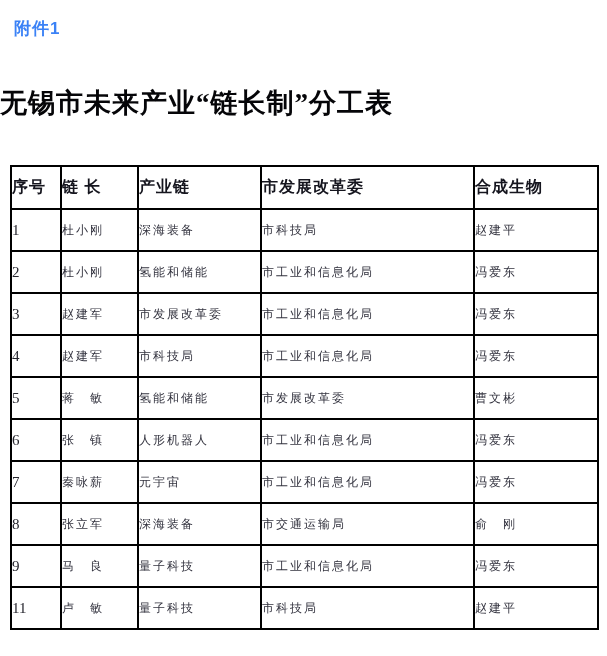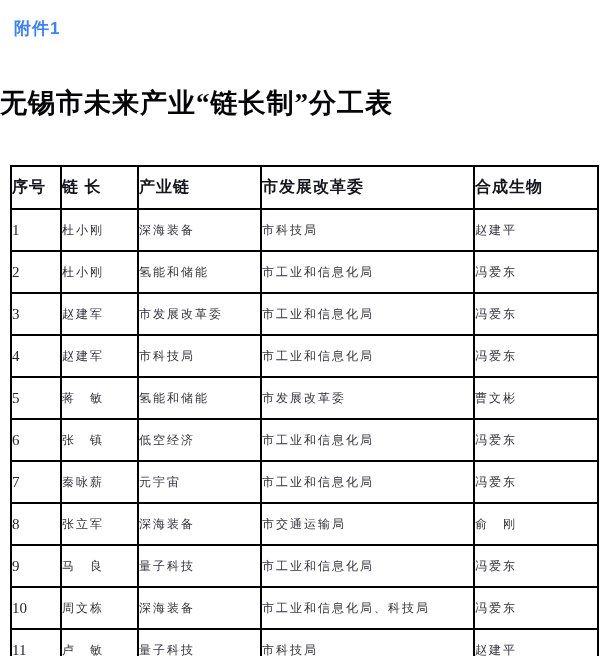"低空经济" td { text: 低空经济 -> 人形机器人 }
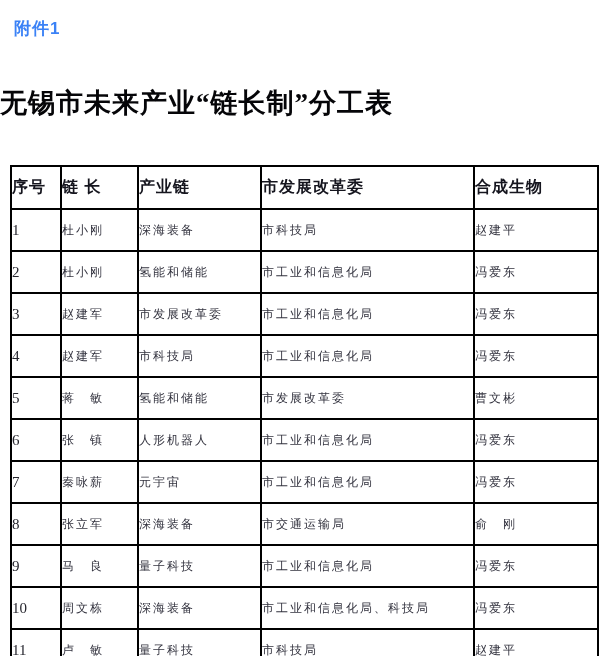"10" tr { html: <tr> <td>10</td> <td>周文栋</td> <td>深海装备</td> <td>市工业和信息化局、科技局</td> <td>冯爱东</td> </tr> -> none }
